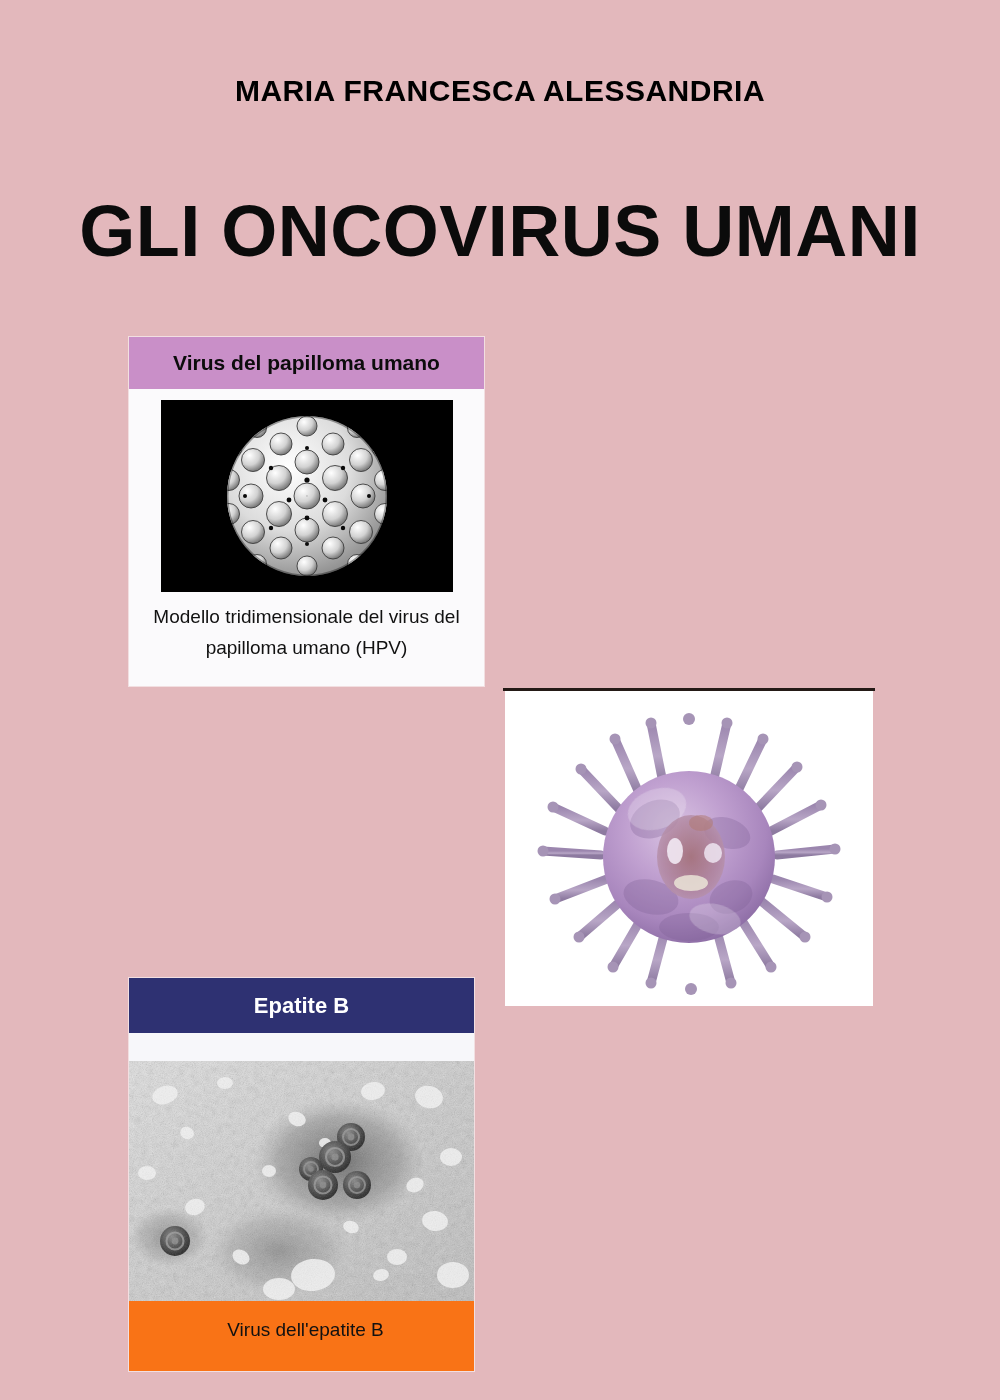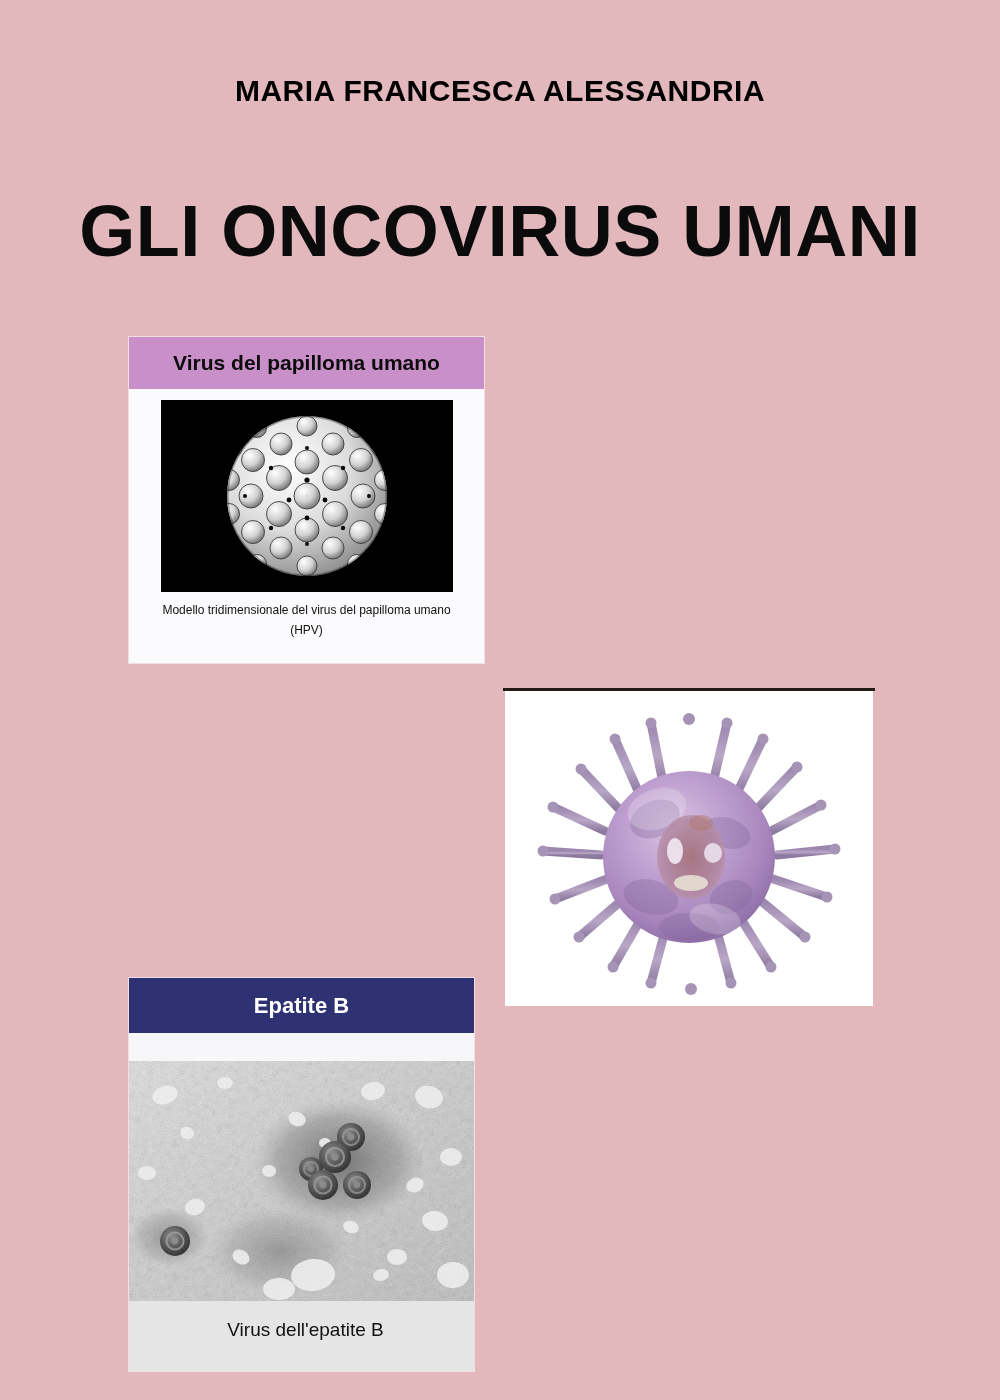"Modello tridimensionale del virus del" .hpv-caption { font-size: 12px -> 19px }
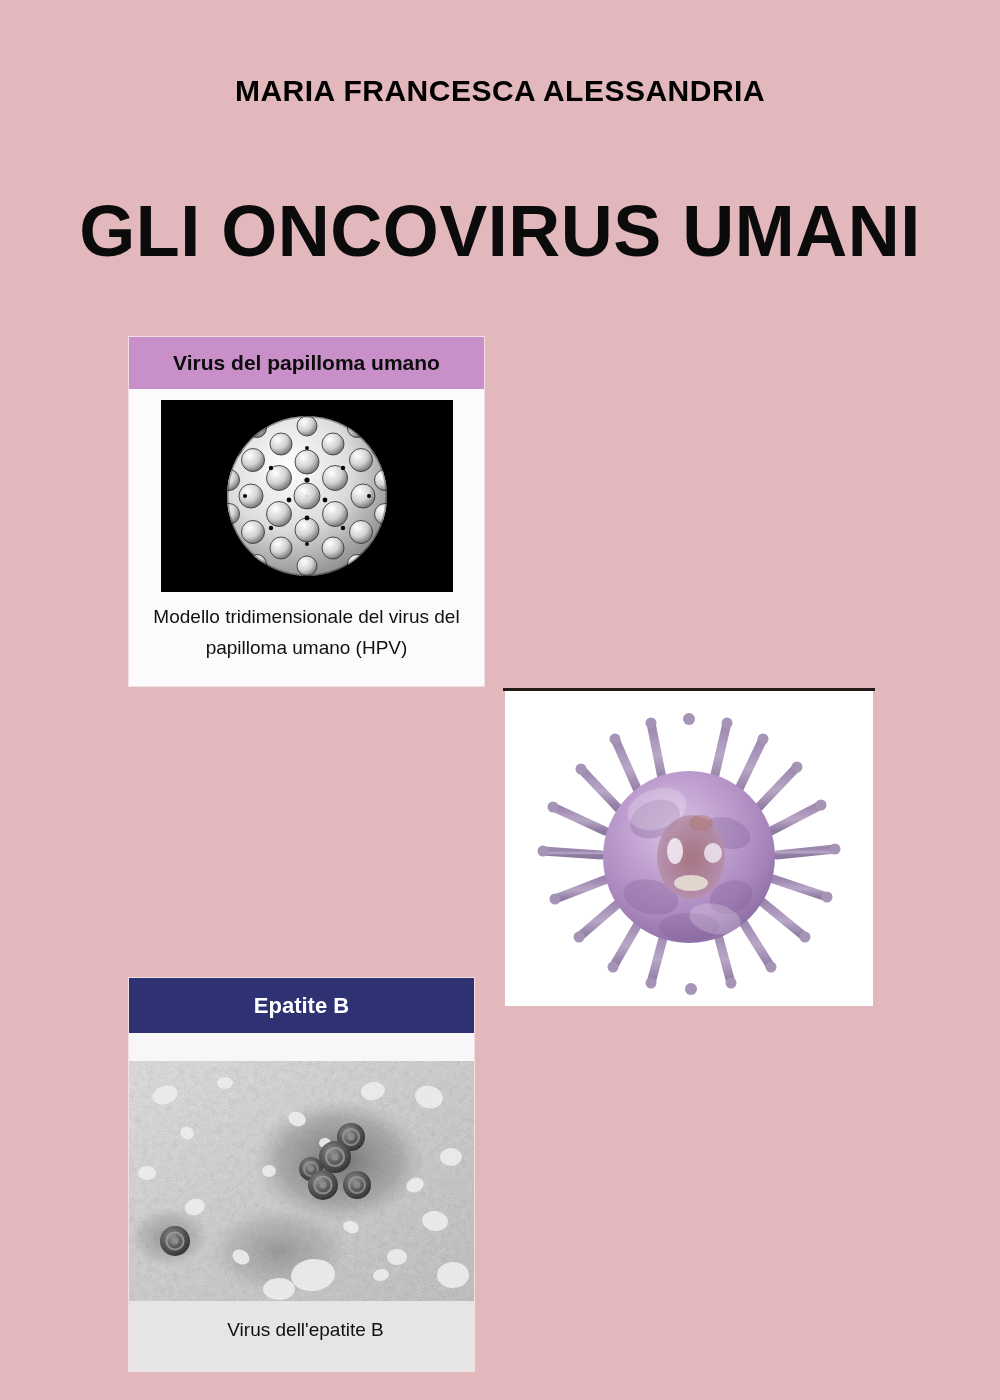"Epatite B" .hbv-card { background: #e5e5e5 -> #f97316 }
